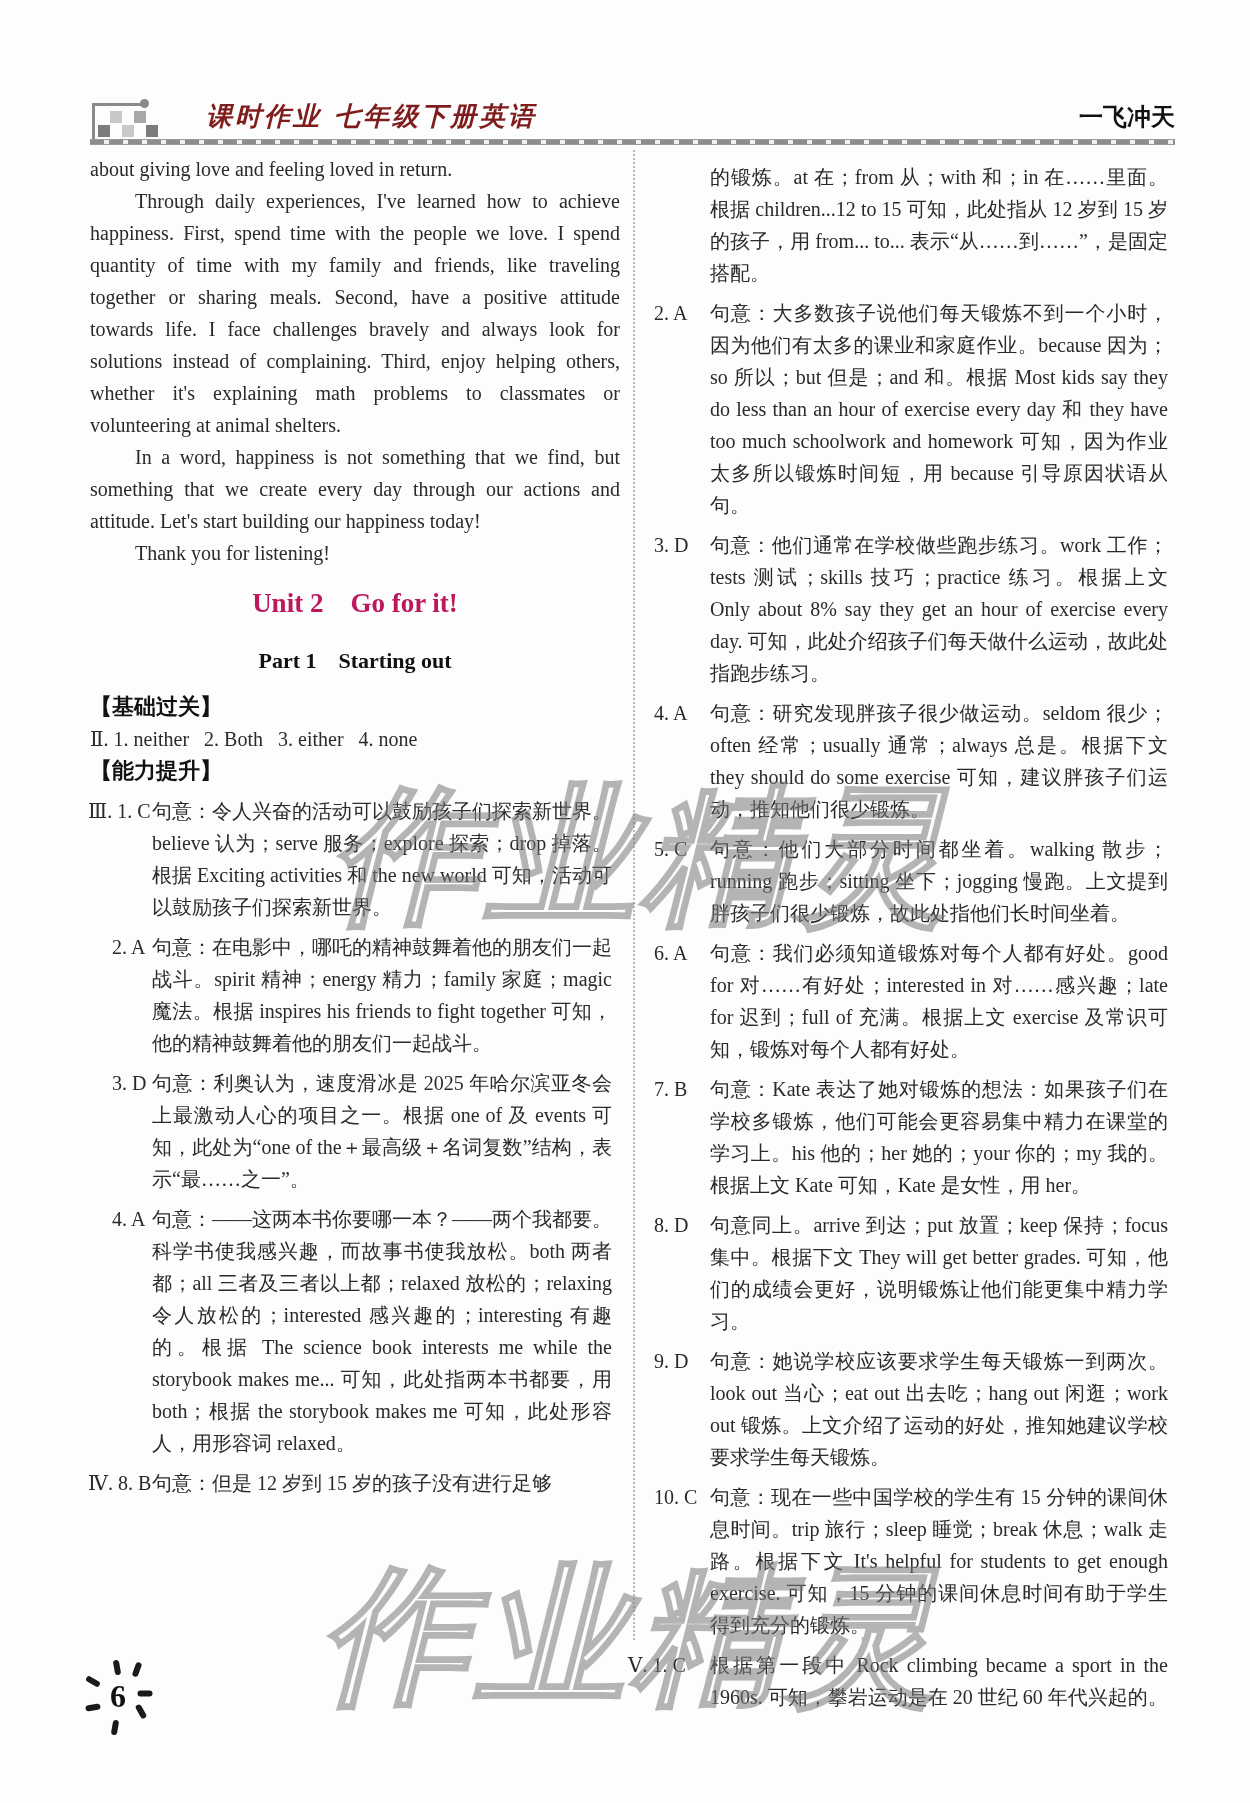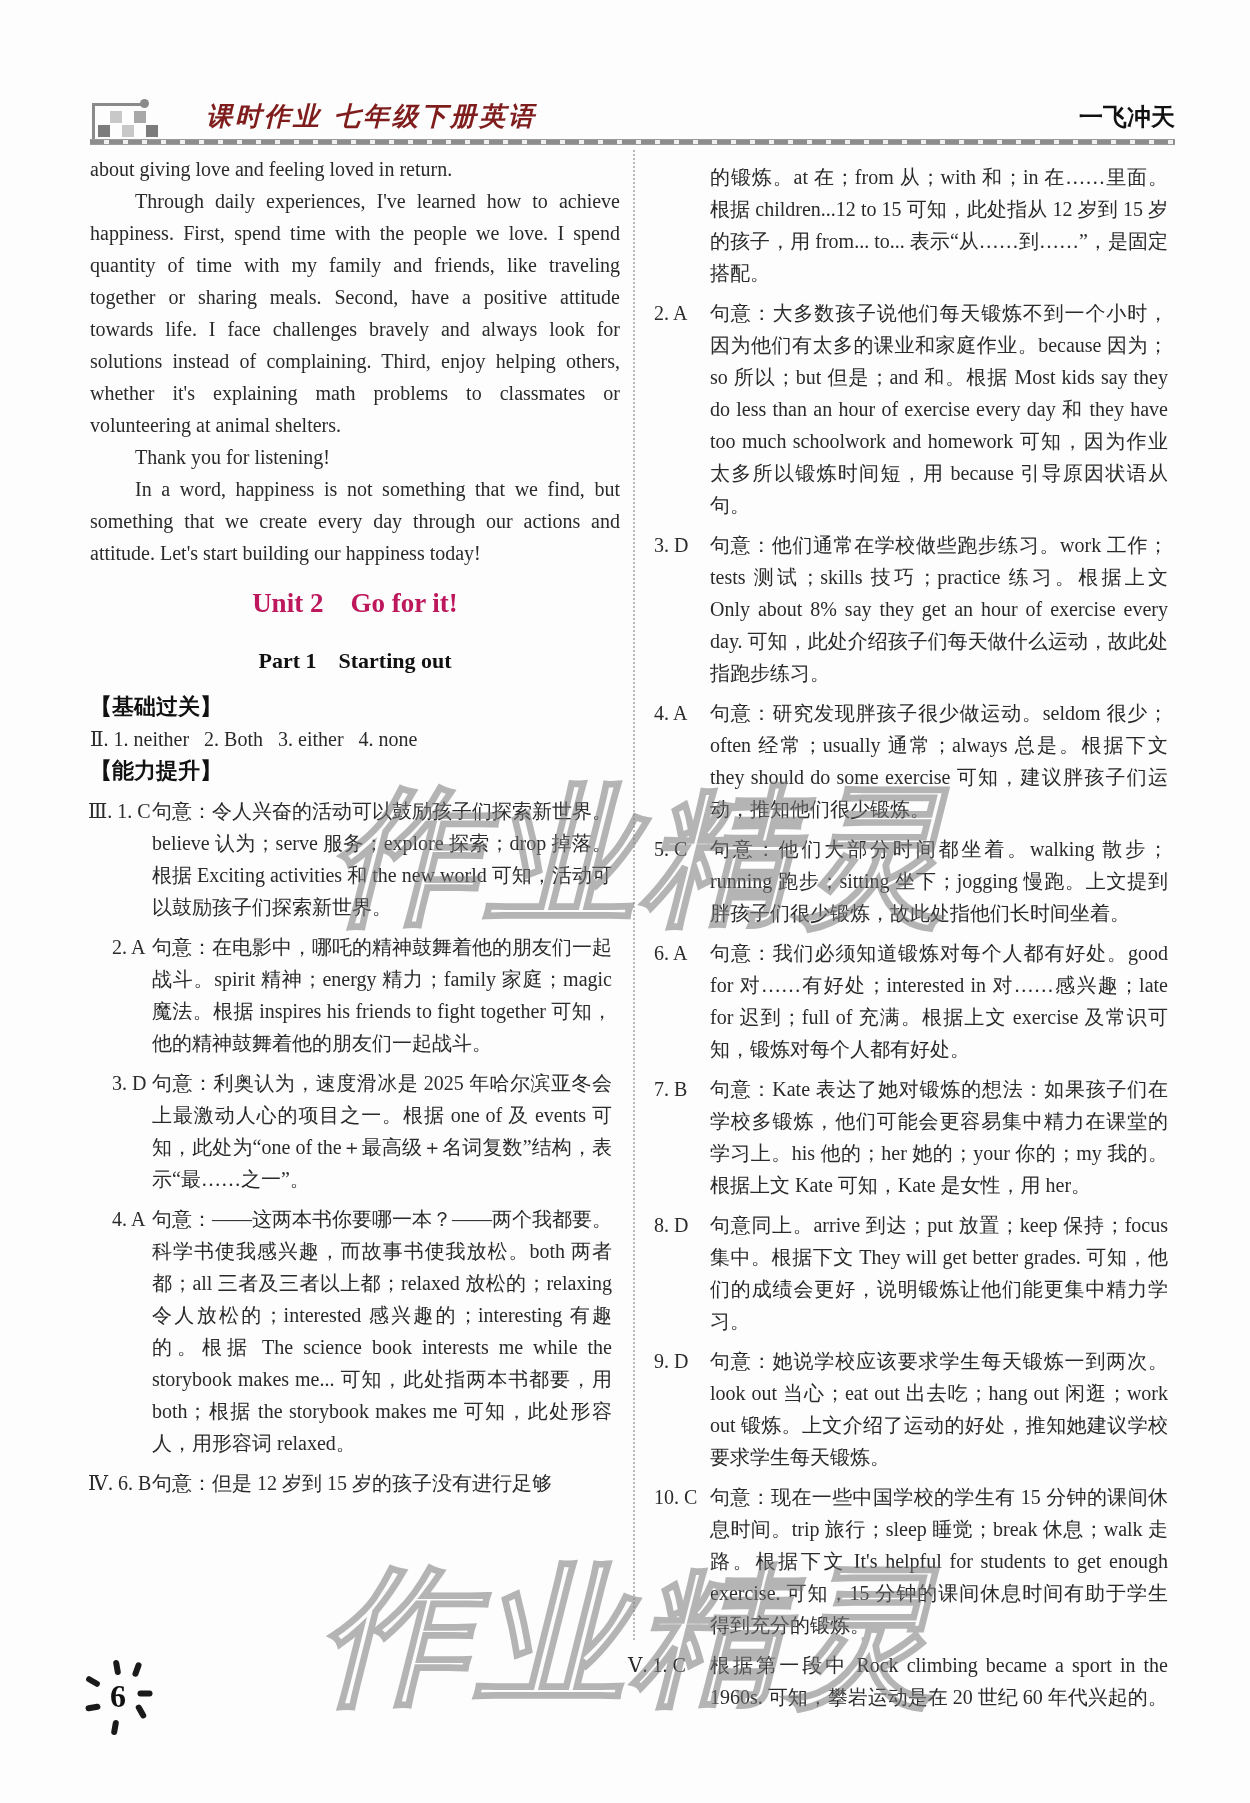"Thank you for listening!" p.p { order: before "In a word, happiness is" -> after "In a word, happiness is" }
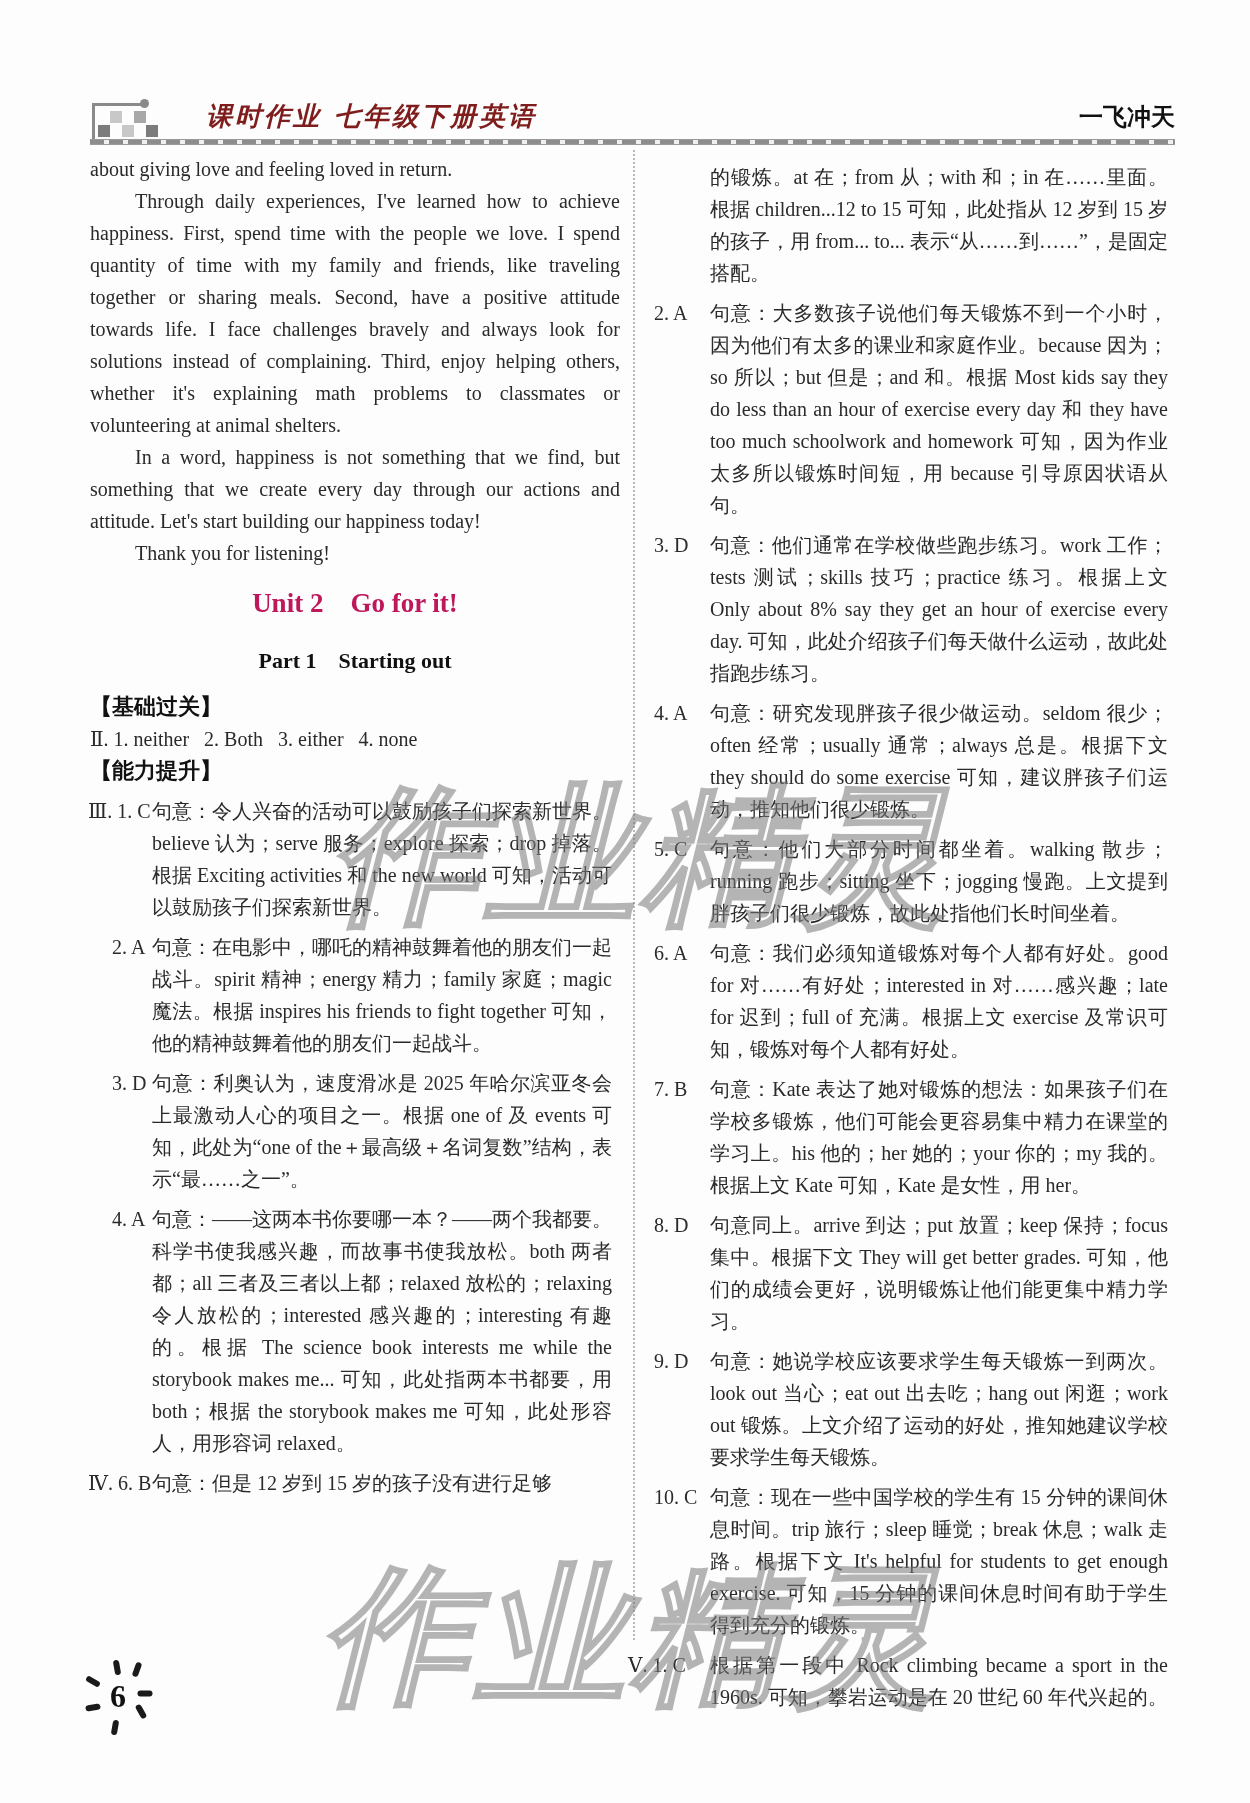"Ⅳ. 6. B" span.num { text: 6 -> 8 }
